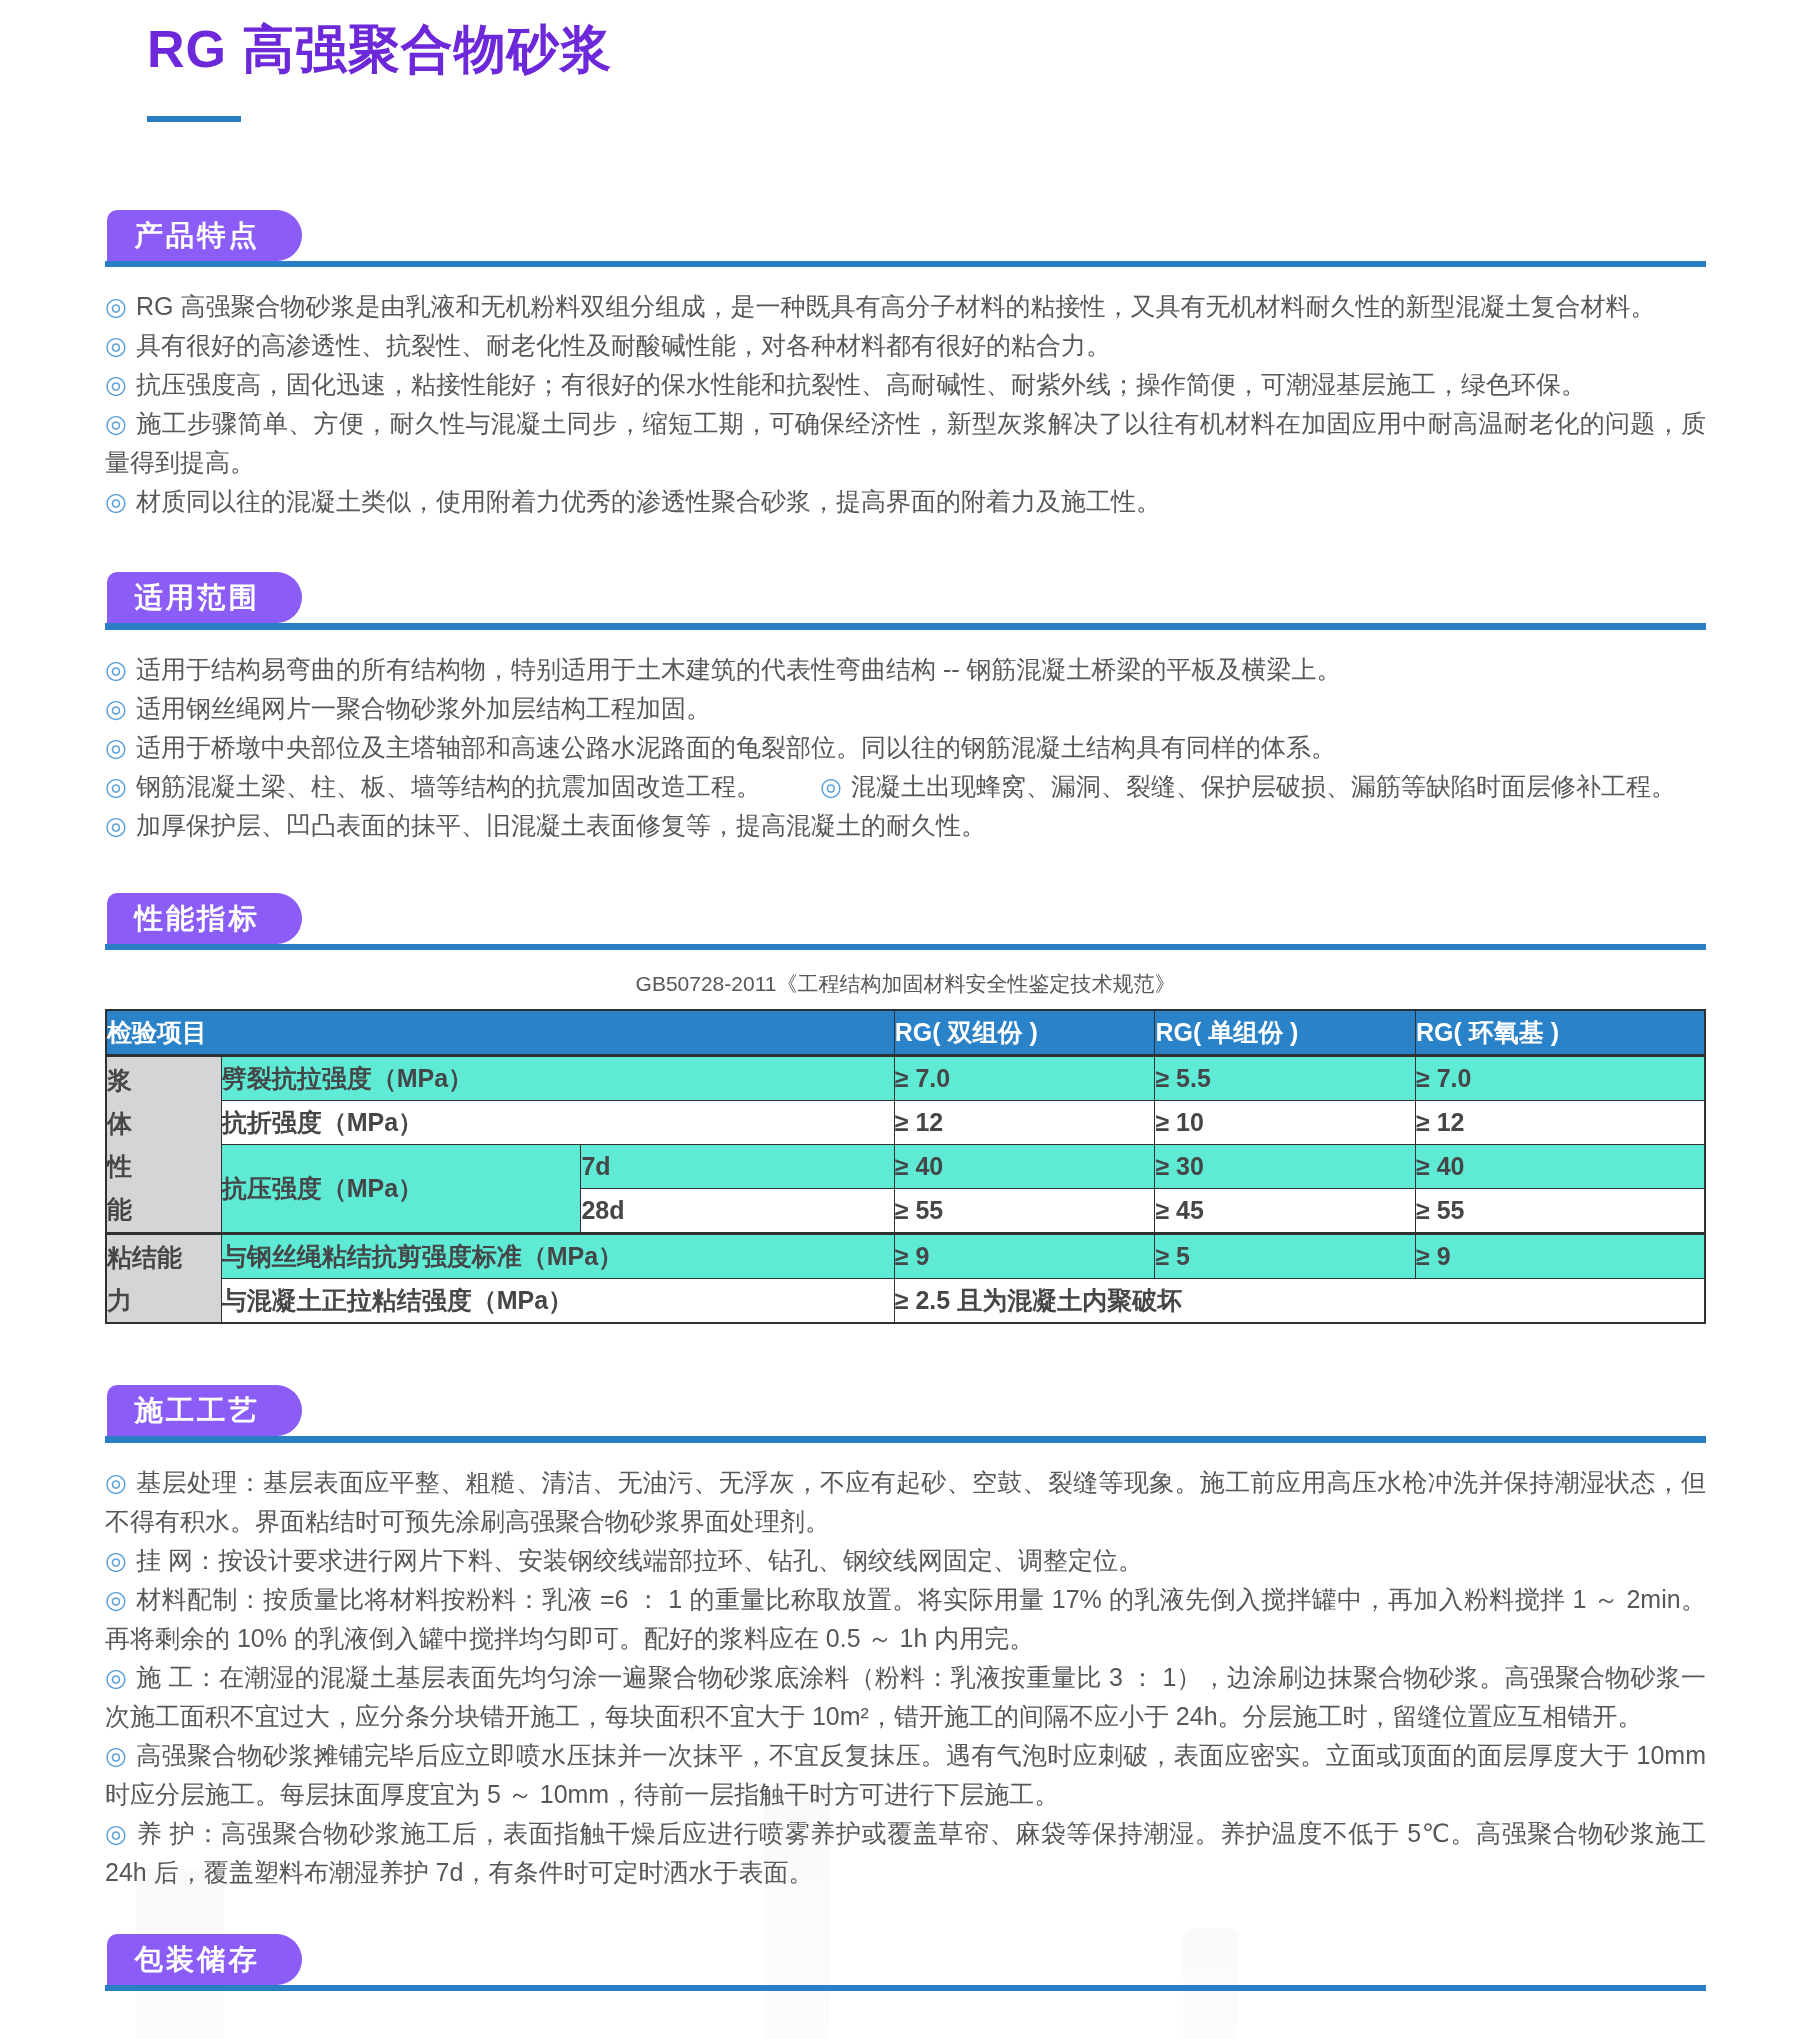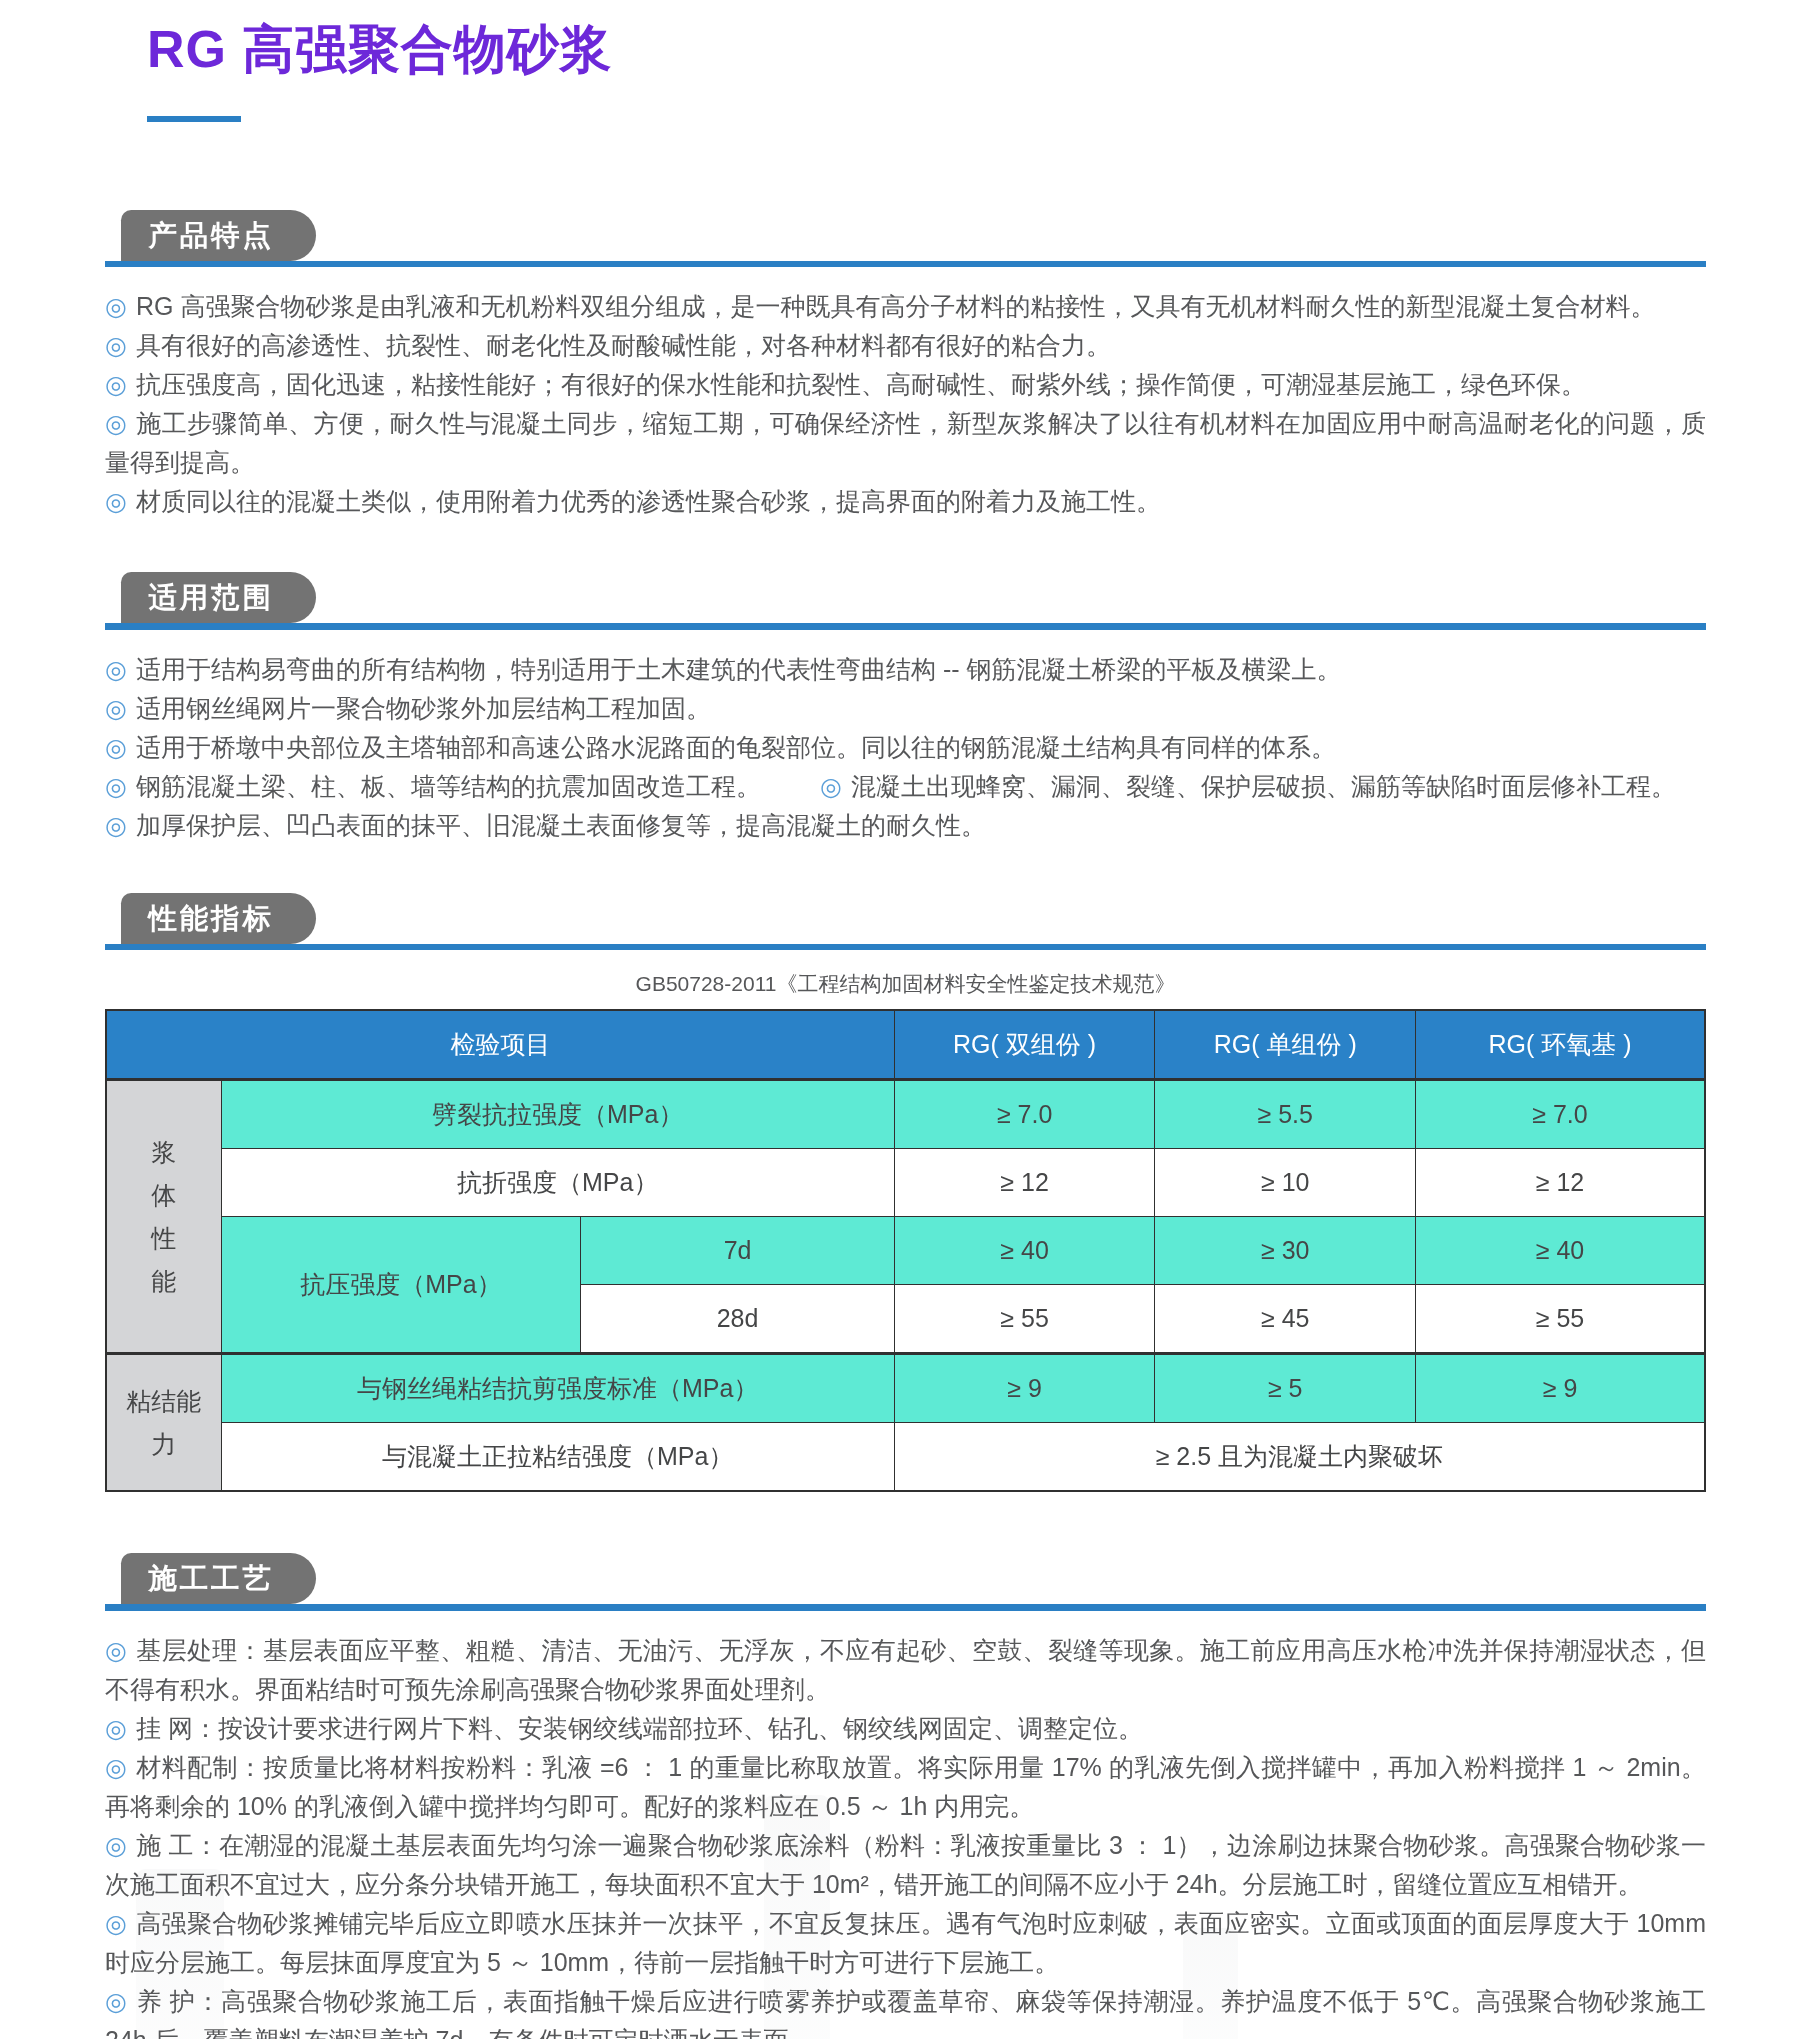"产品特点" .banner { background: #737373 -> #8b5cf6; margin-left: 16px -> 2px }
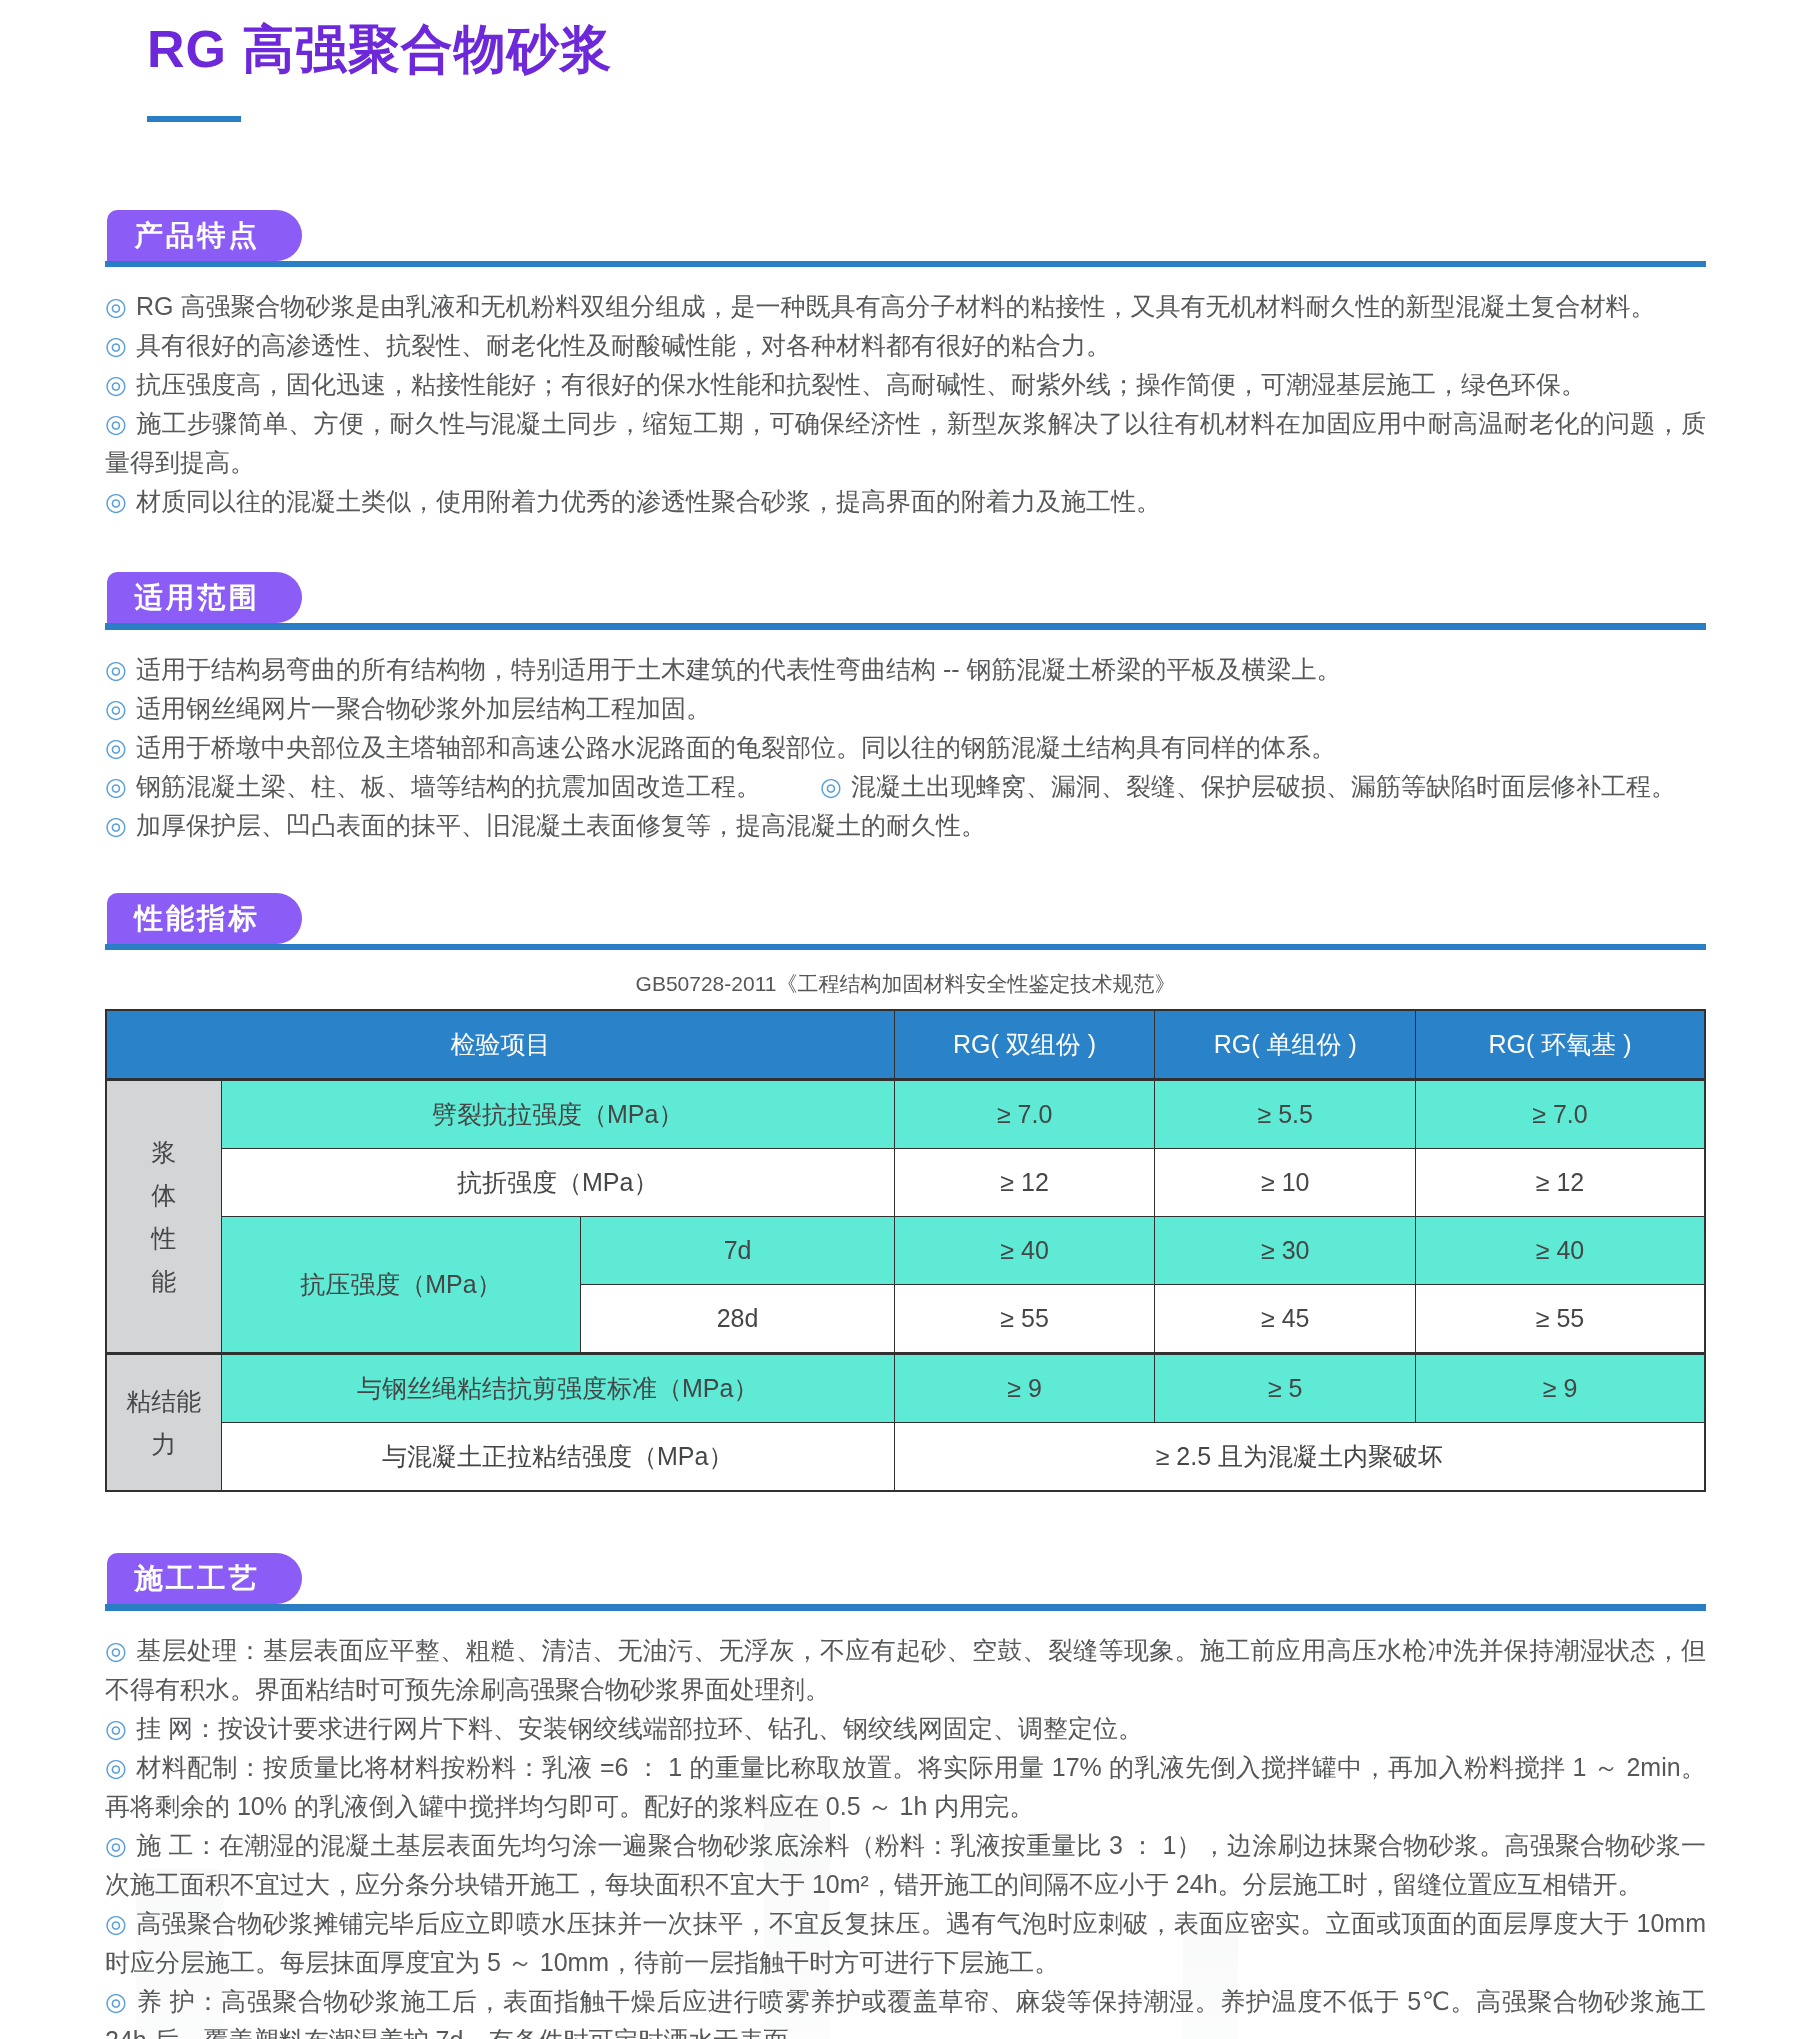"检验项目" table.perf td,table.perf th { font-weight: normal -> bold; padding: 12px -> 0; text-align: center -> left }
